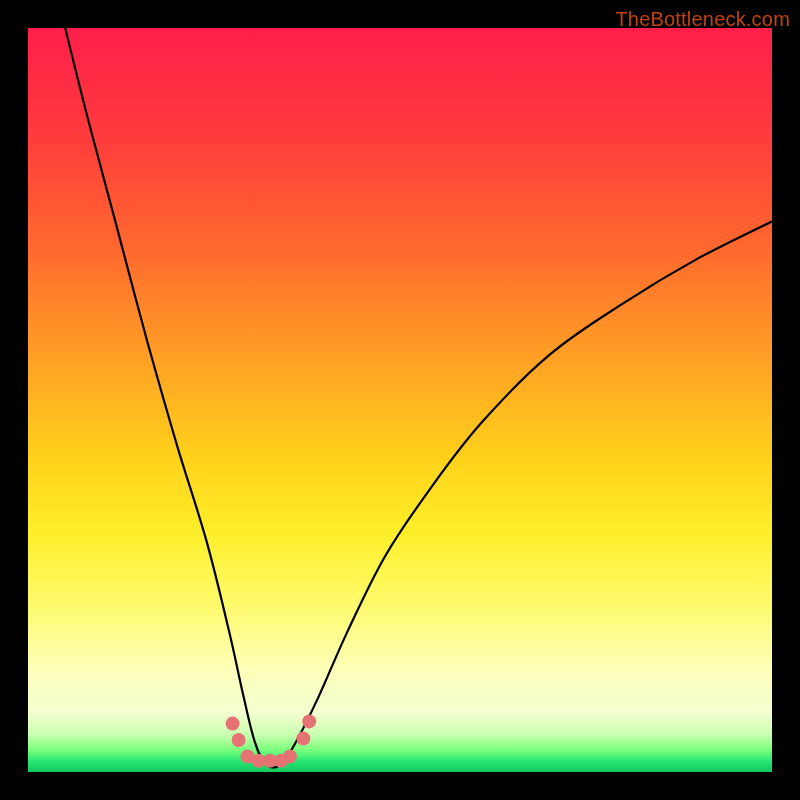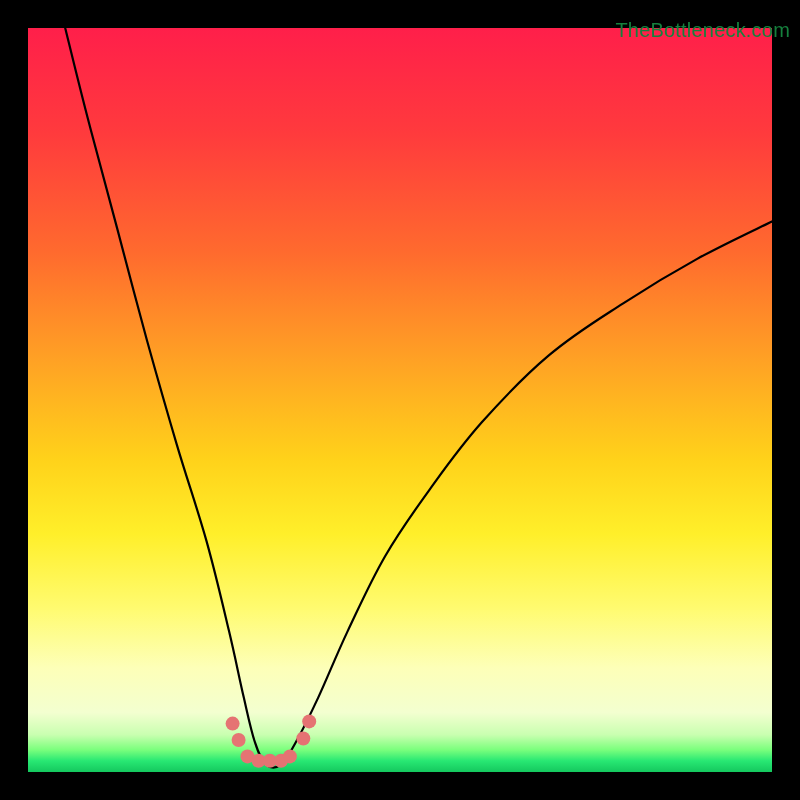"TheBottleneck.com" .watermark { color: #15803d -> #c2410c; top: 19px -> 8px }
